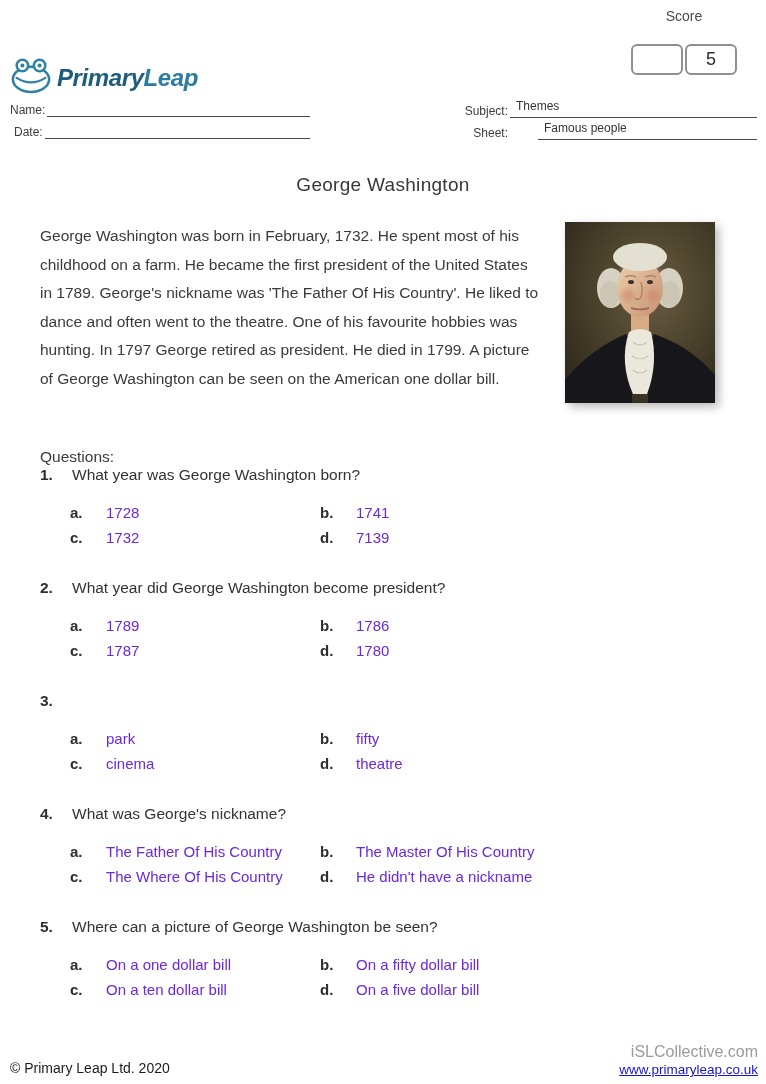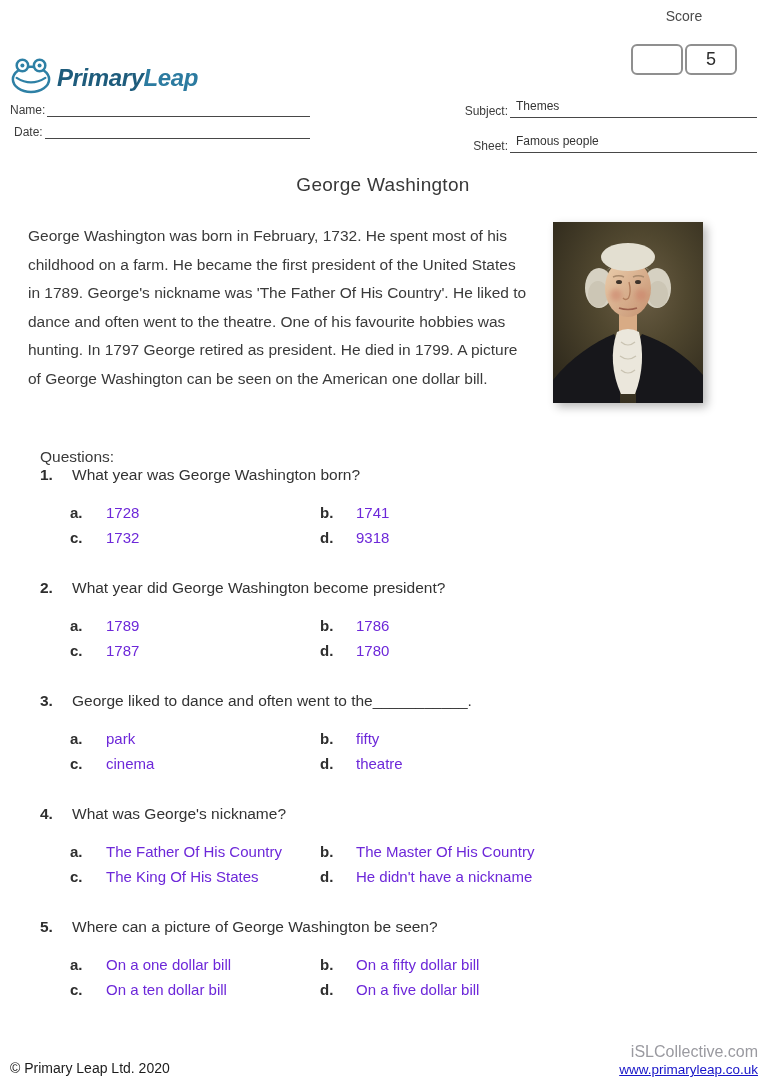"Sheet:" #sheet-row { gap: none -> 28px; top: 134px -> 121px }
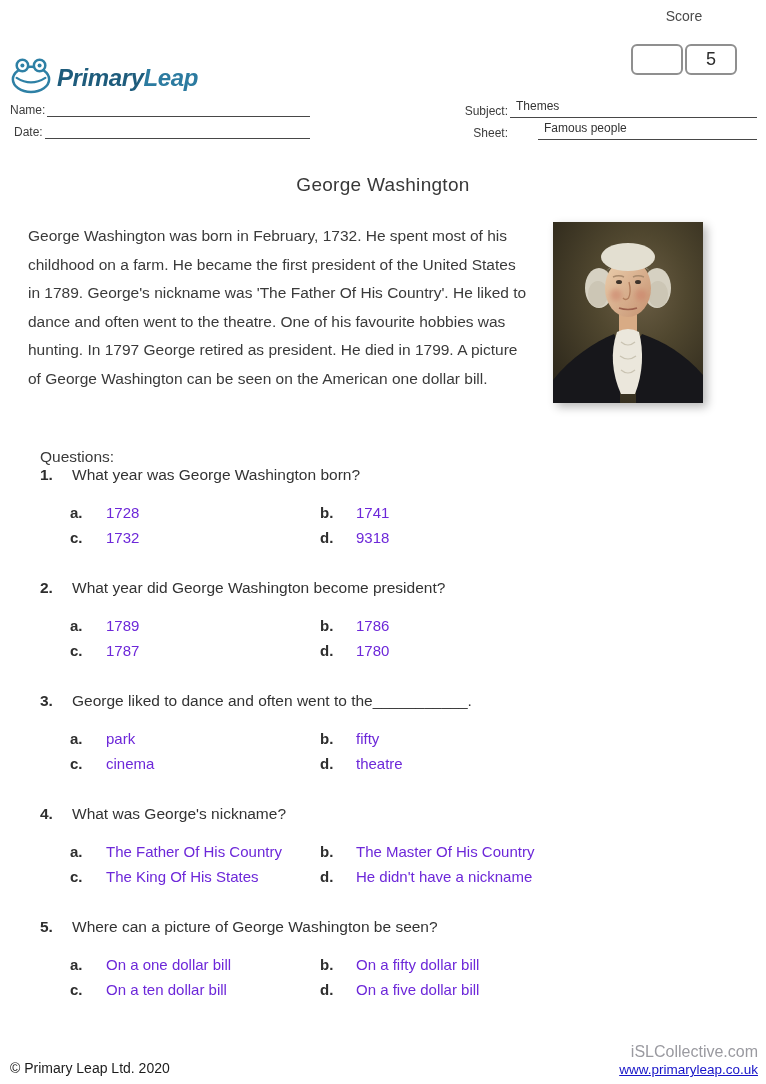"George Washington was born in" .content { left: 28px -> 40px }
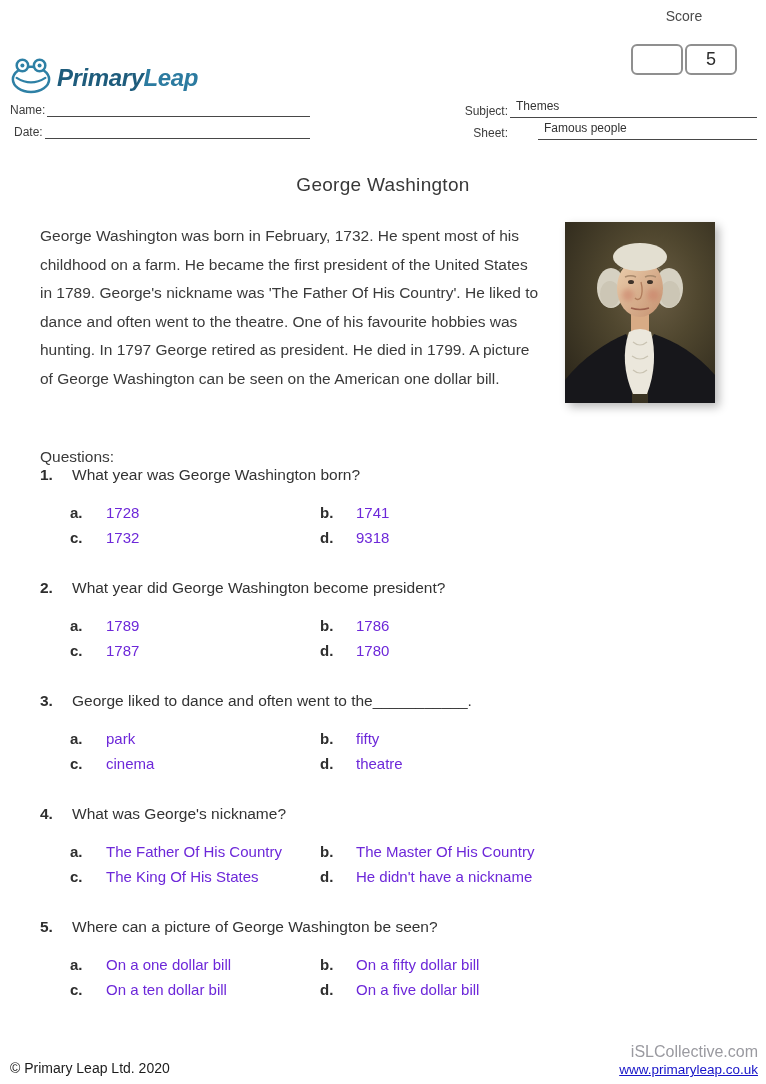"9318" span.otext { text: 9318 -> 7139 }
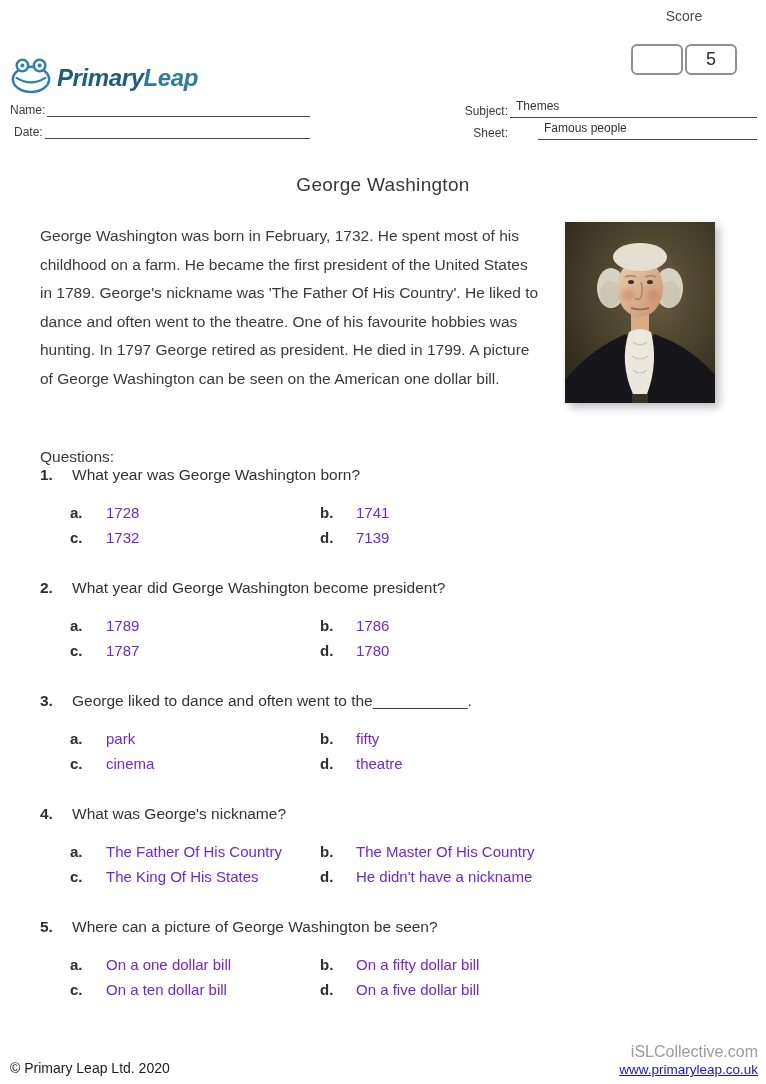"George liked to dance and" span.qtext { html: <span>George liked to dance and often went to the___________.</span> -> none }
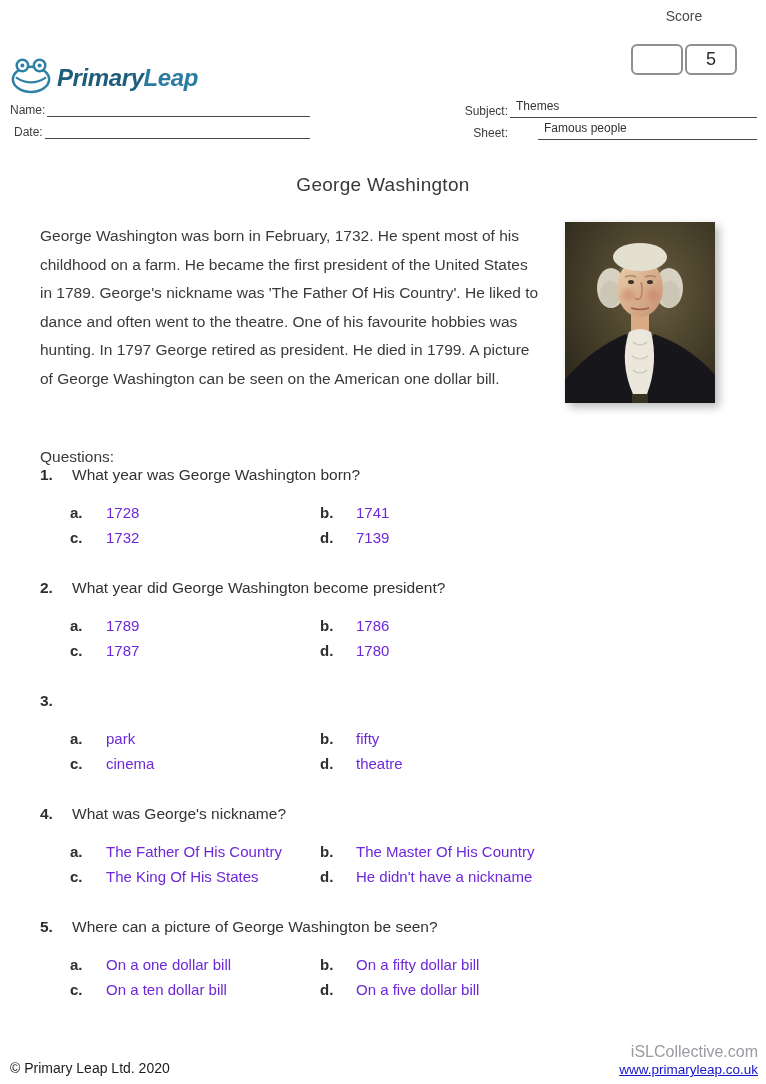"The King Of His States" span.otext { text: King Of His States -> Where Of His Country }
